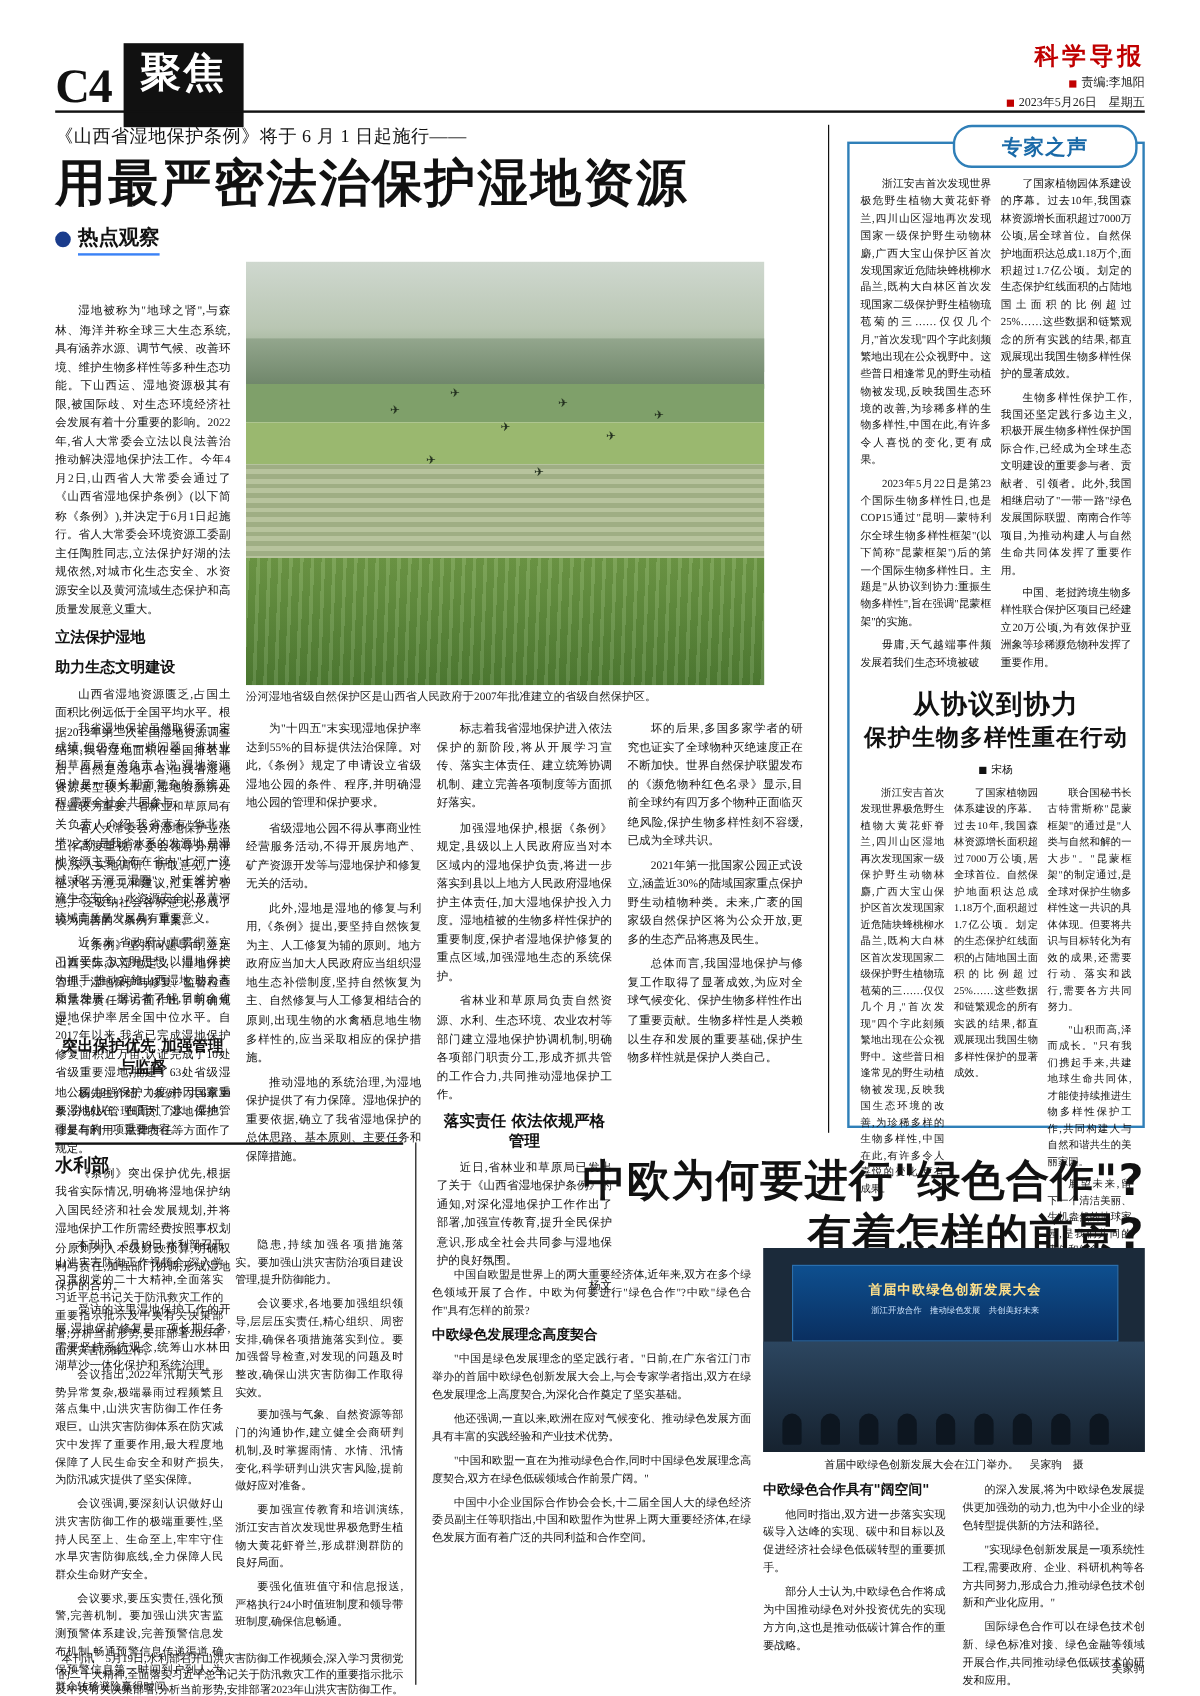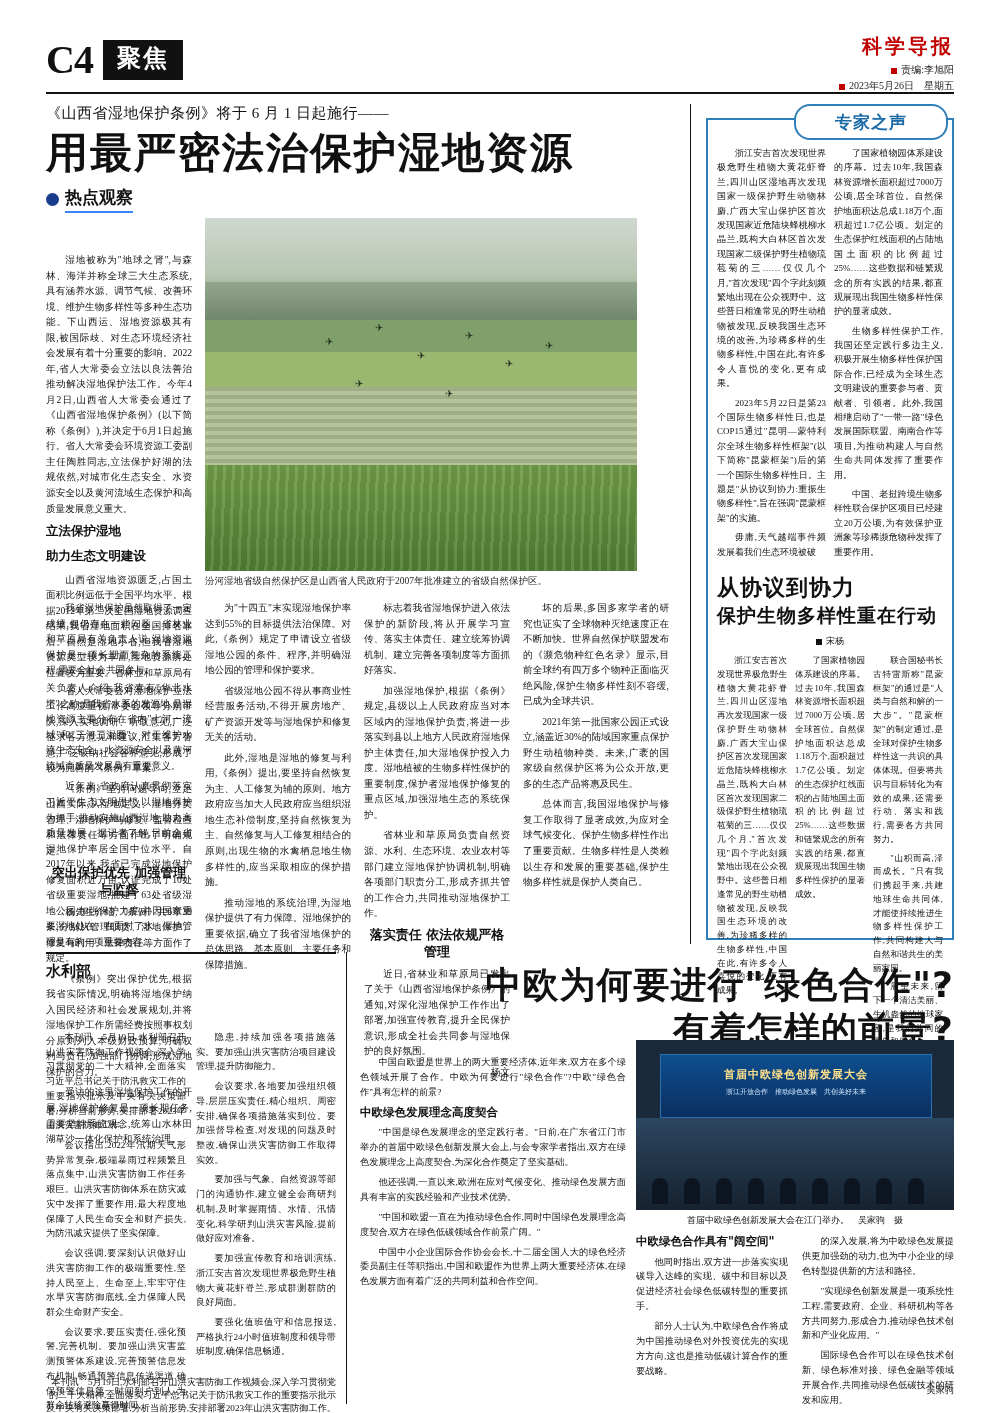"聚焦" .section-box { font-size: 24px -> 34px; padding: 2px 14px 6px 14px -> 2px 14px 22px 14px }
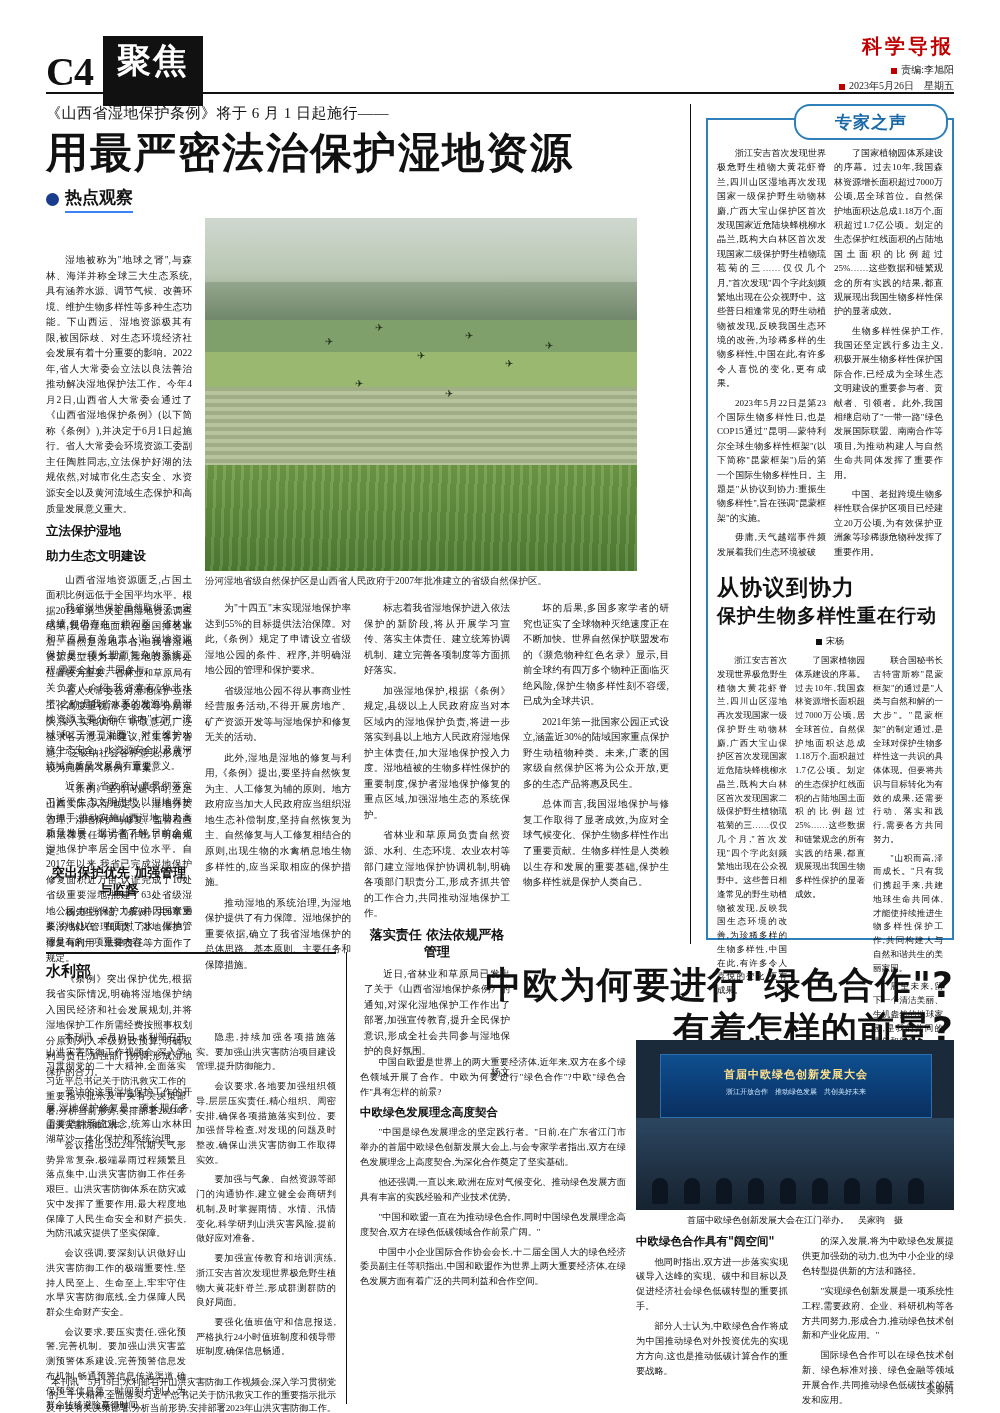"从协议到协力" .ex-title { text-align: left -> center }
